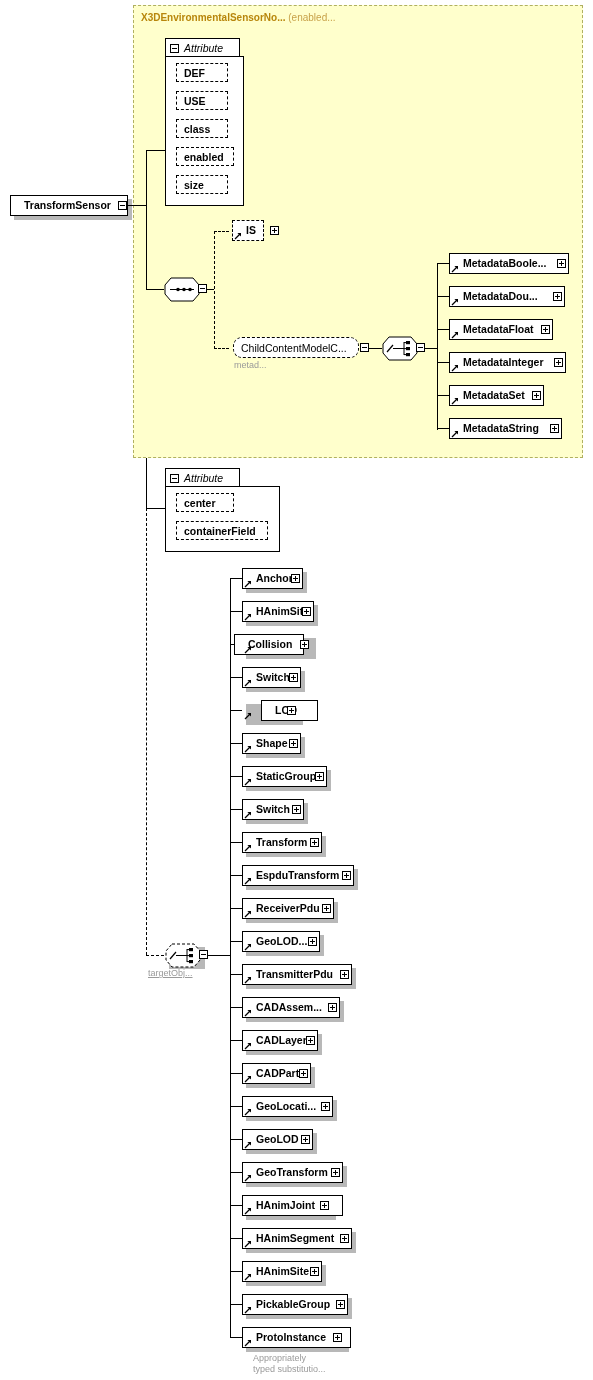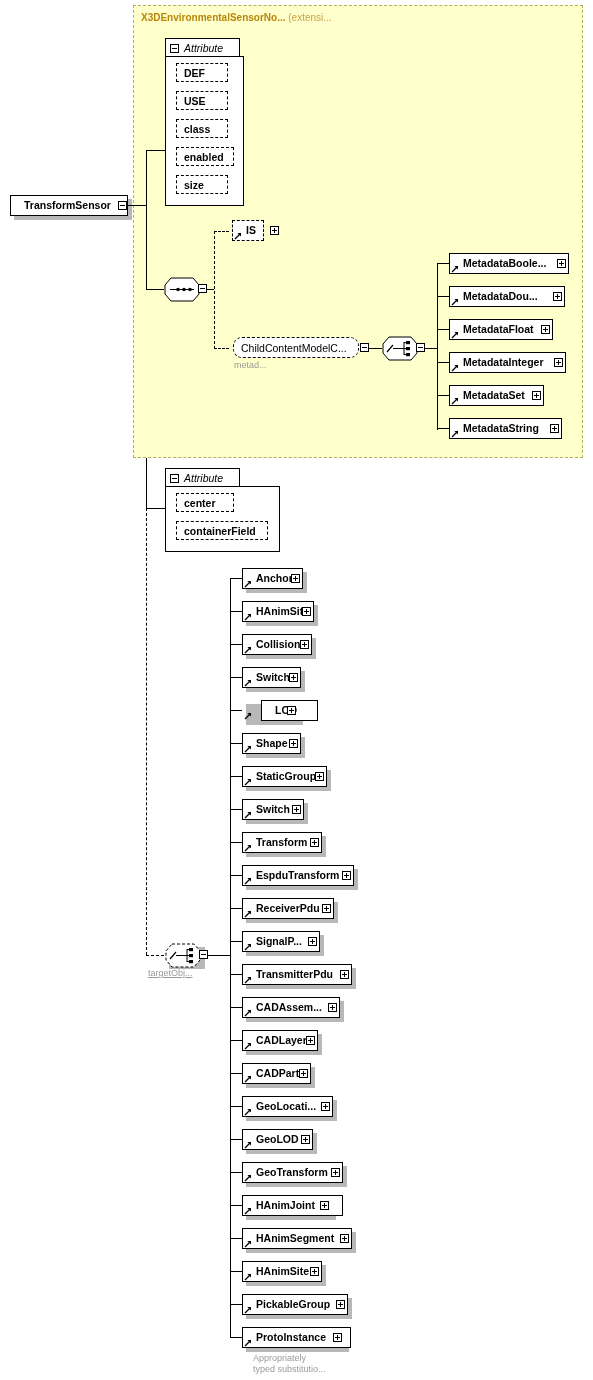"(extensi..." span.paren { text: extensi -> enabled }
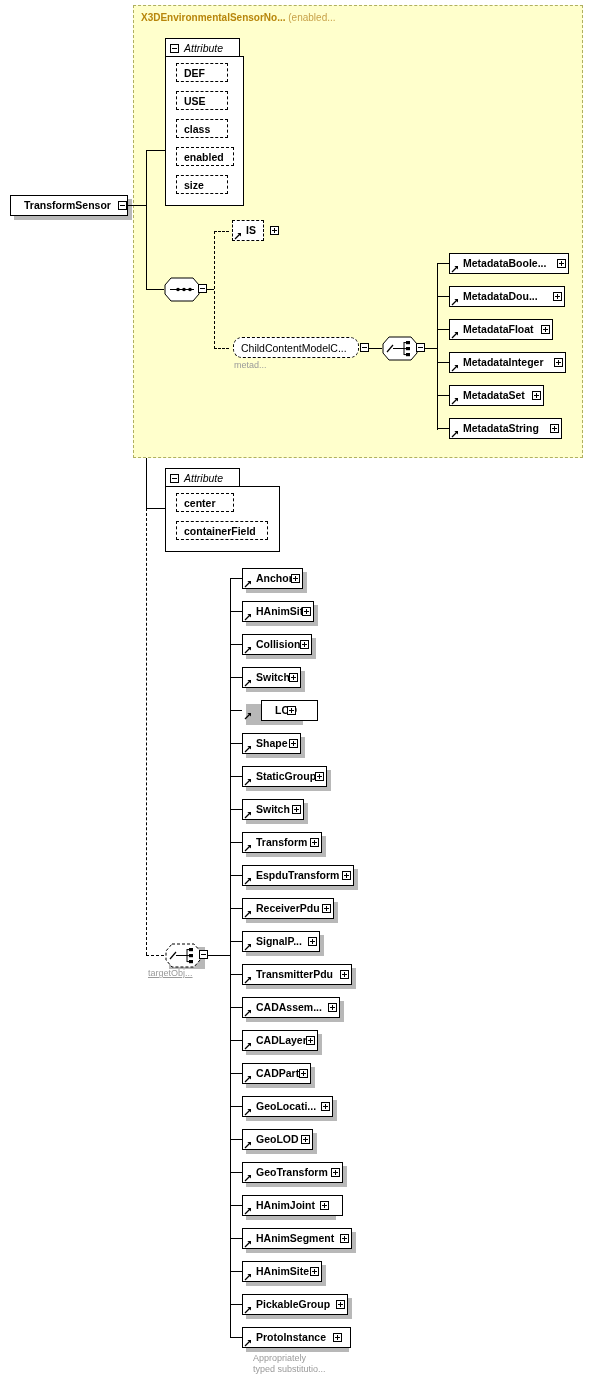"Collision" div.nodebox { left: 242px -> 234px }
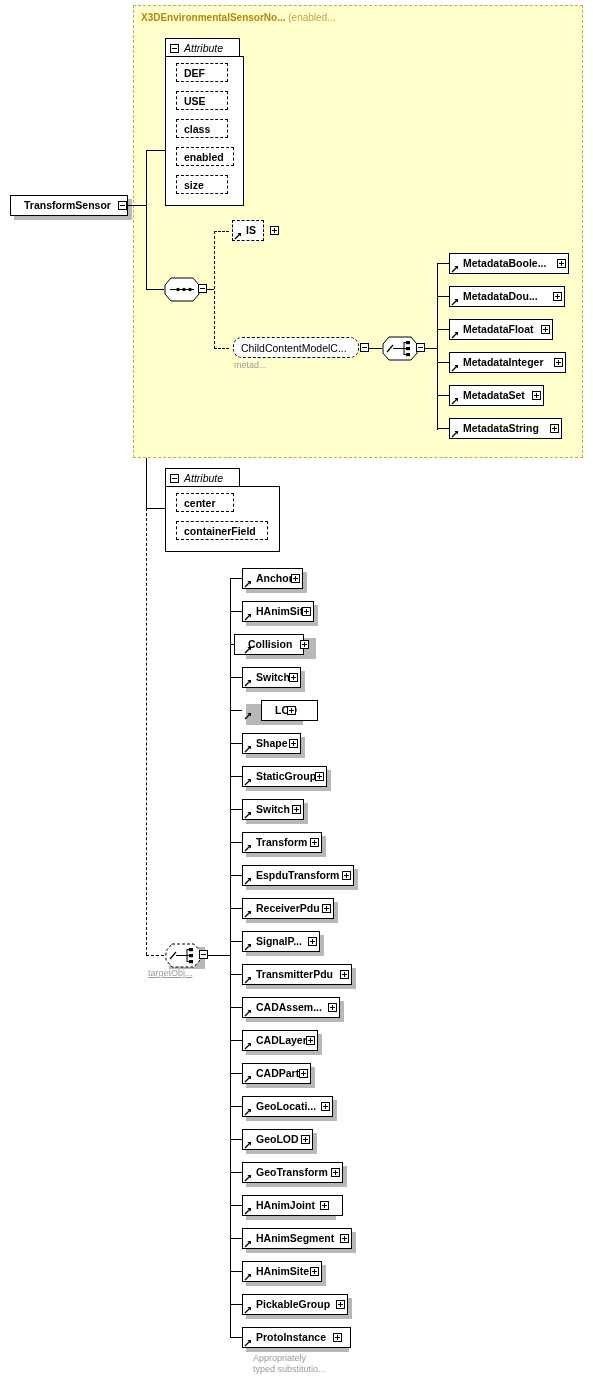"SignalP..." span.lbl { text: SignalP -> GeoLOD }
